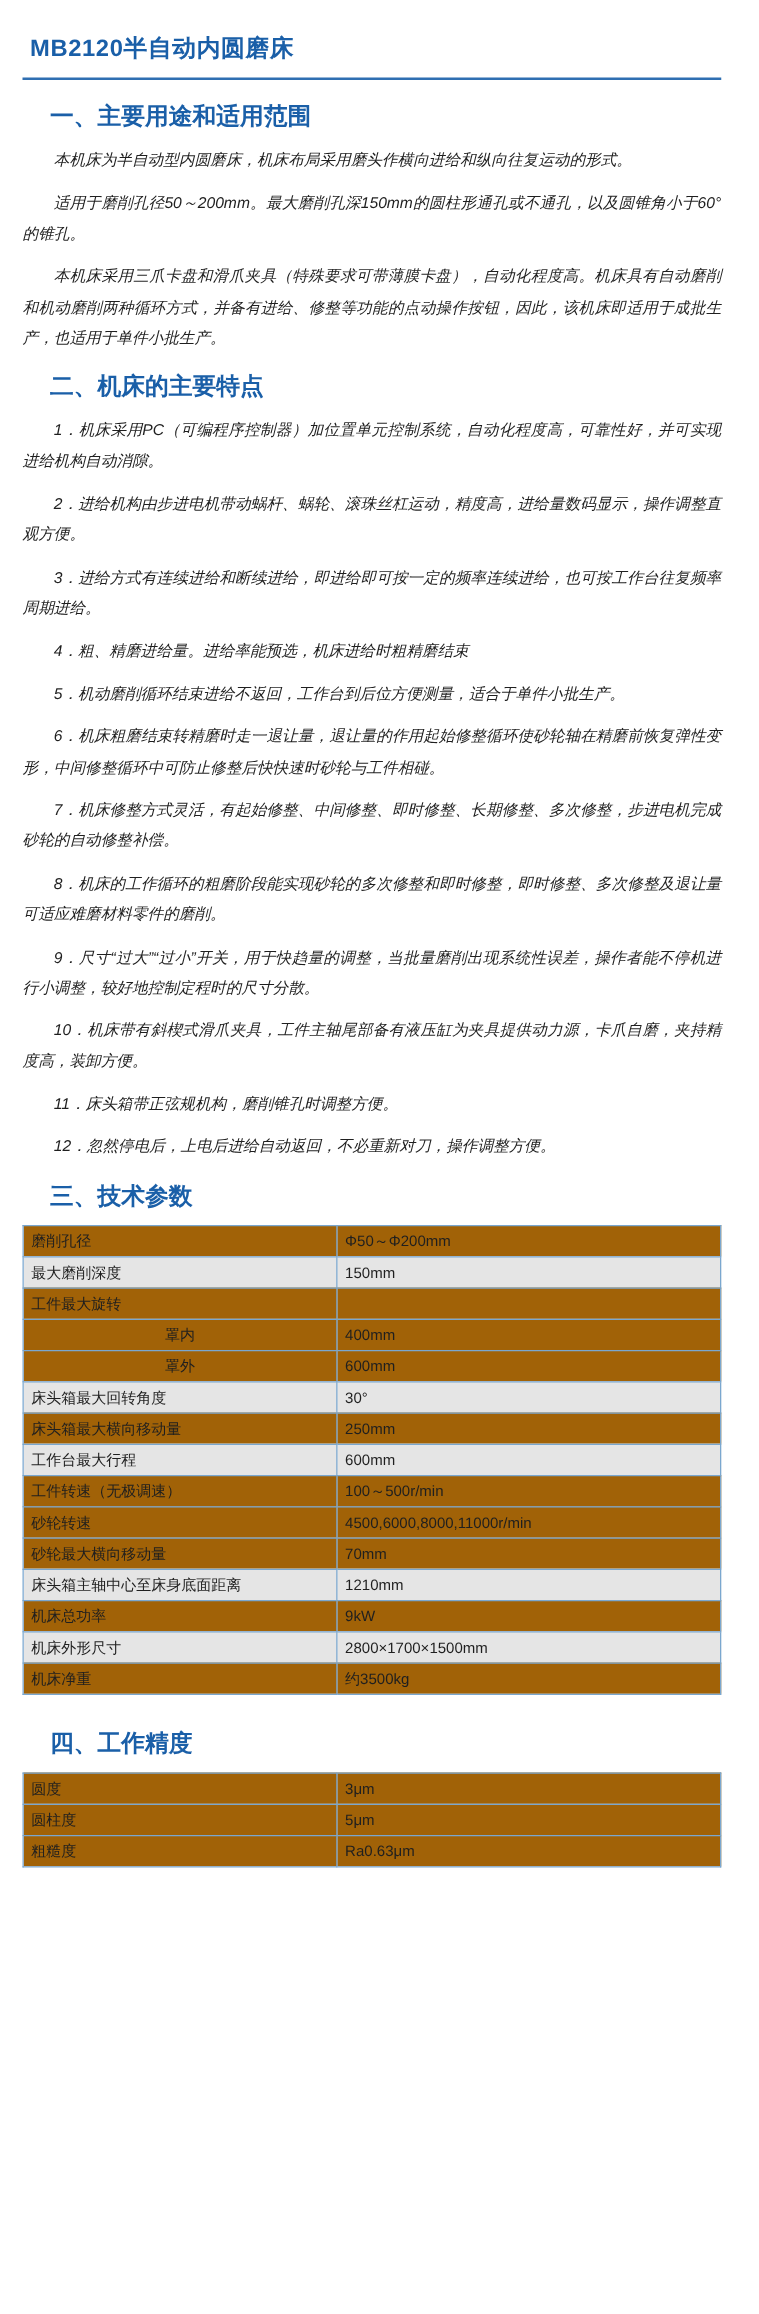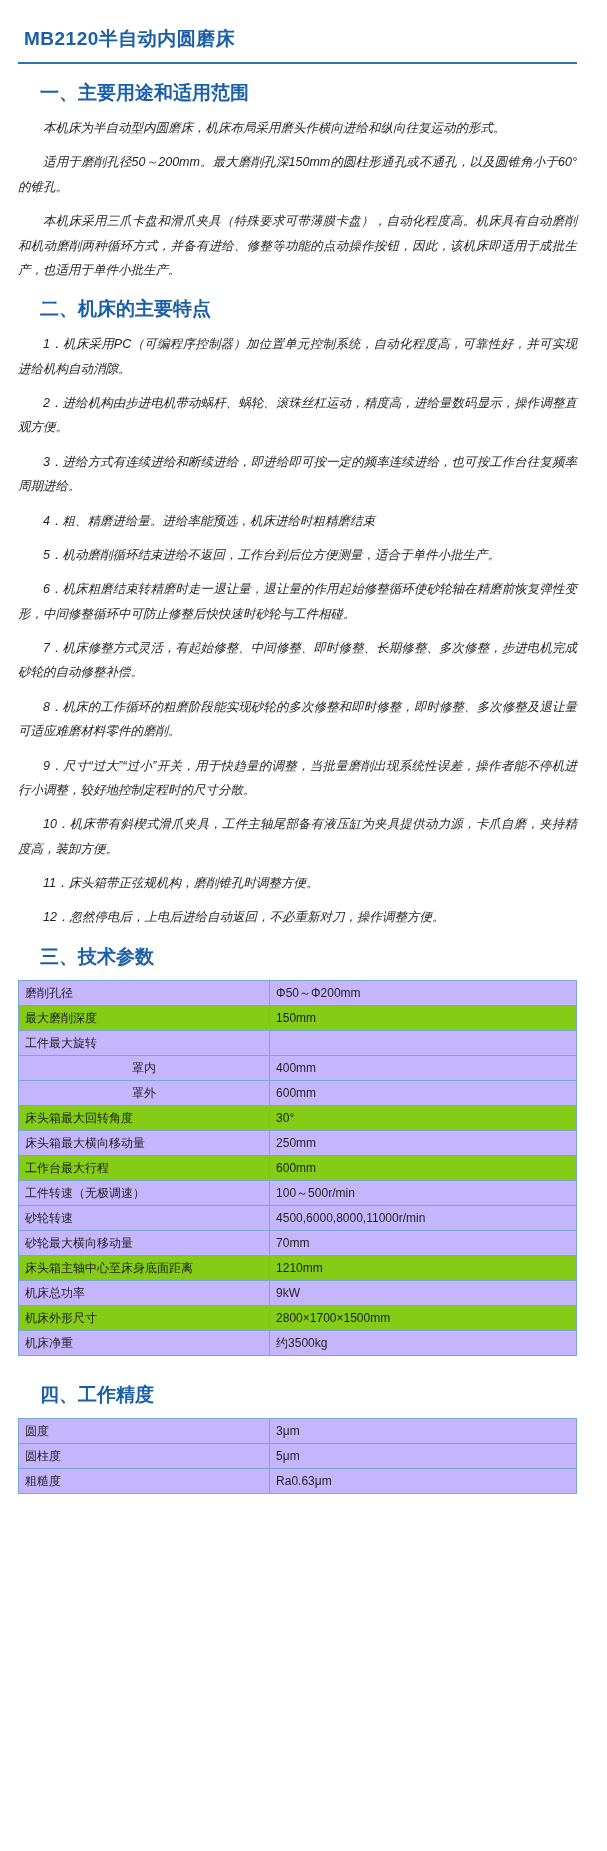"磨削孔径" table.spec tr.alt td { background: #c4b5fd -> #a16207 }
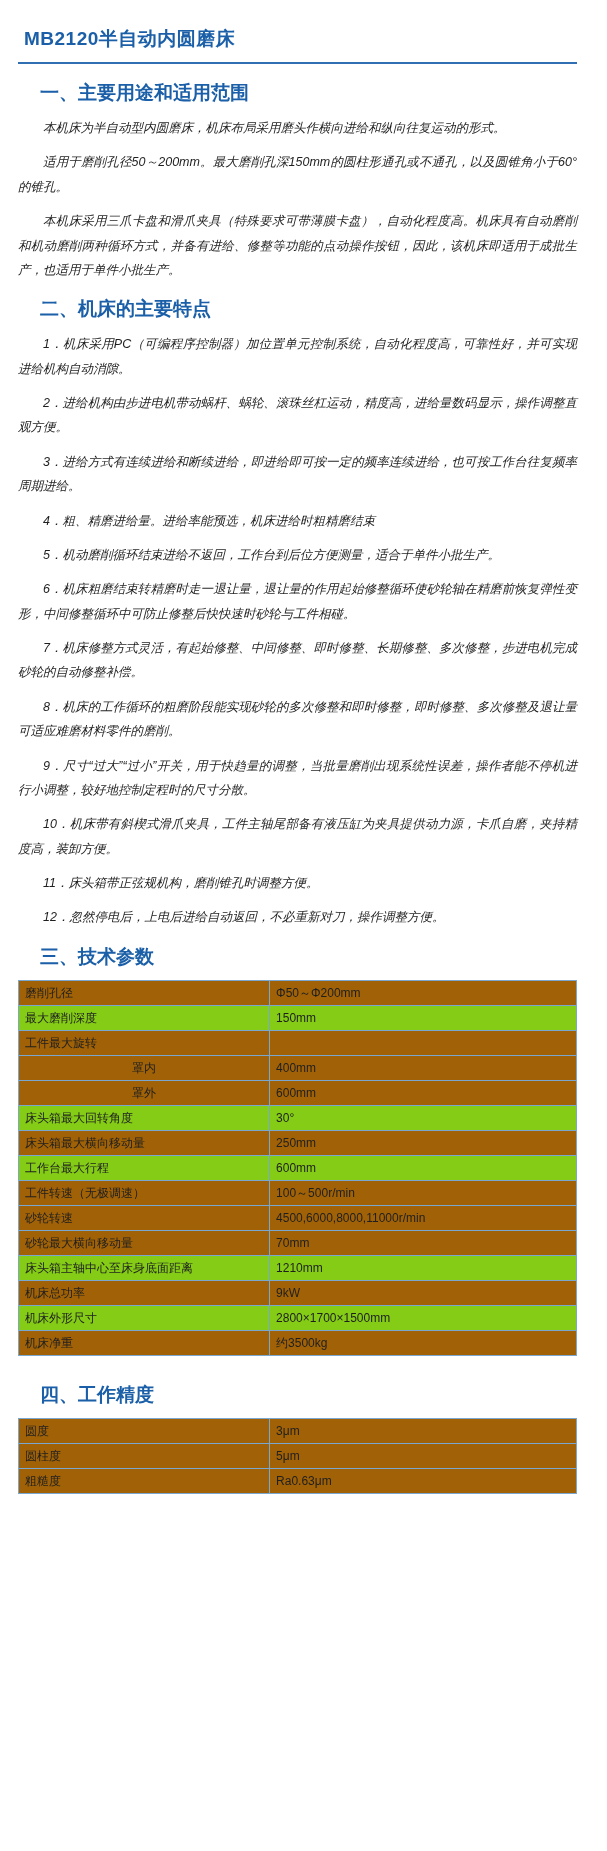"最大磨削深度" table.spec td { background: #84cc16 -> #e5e5e5 }
